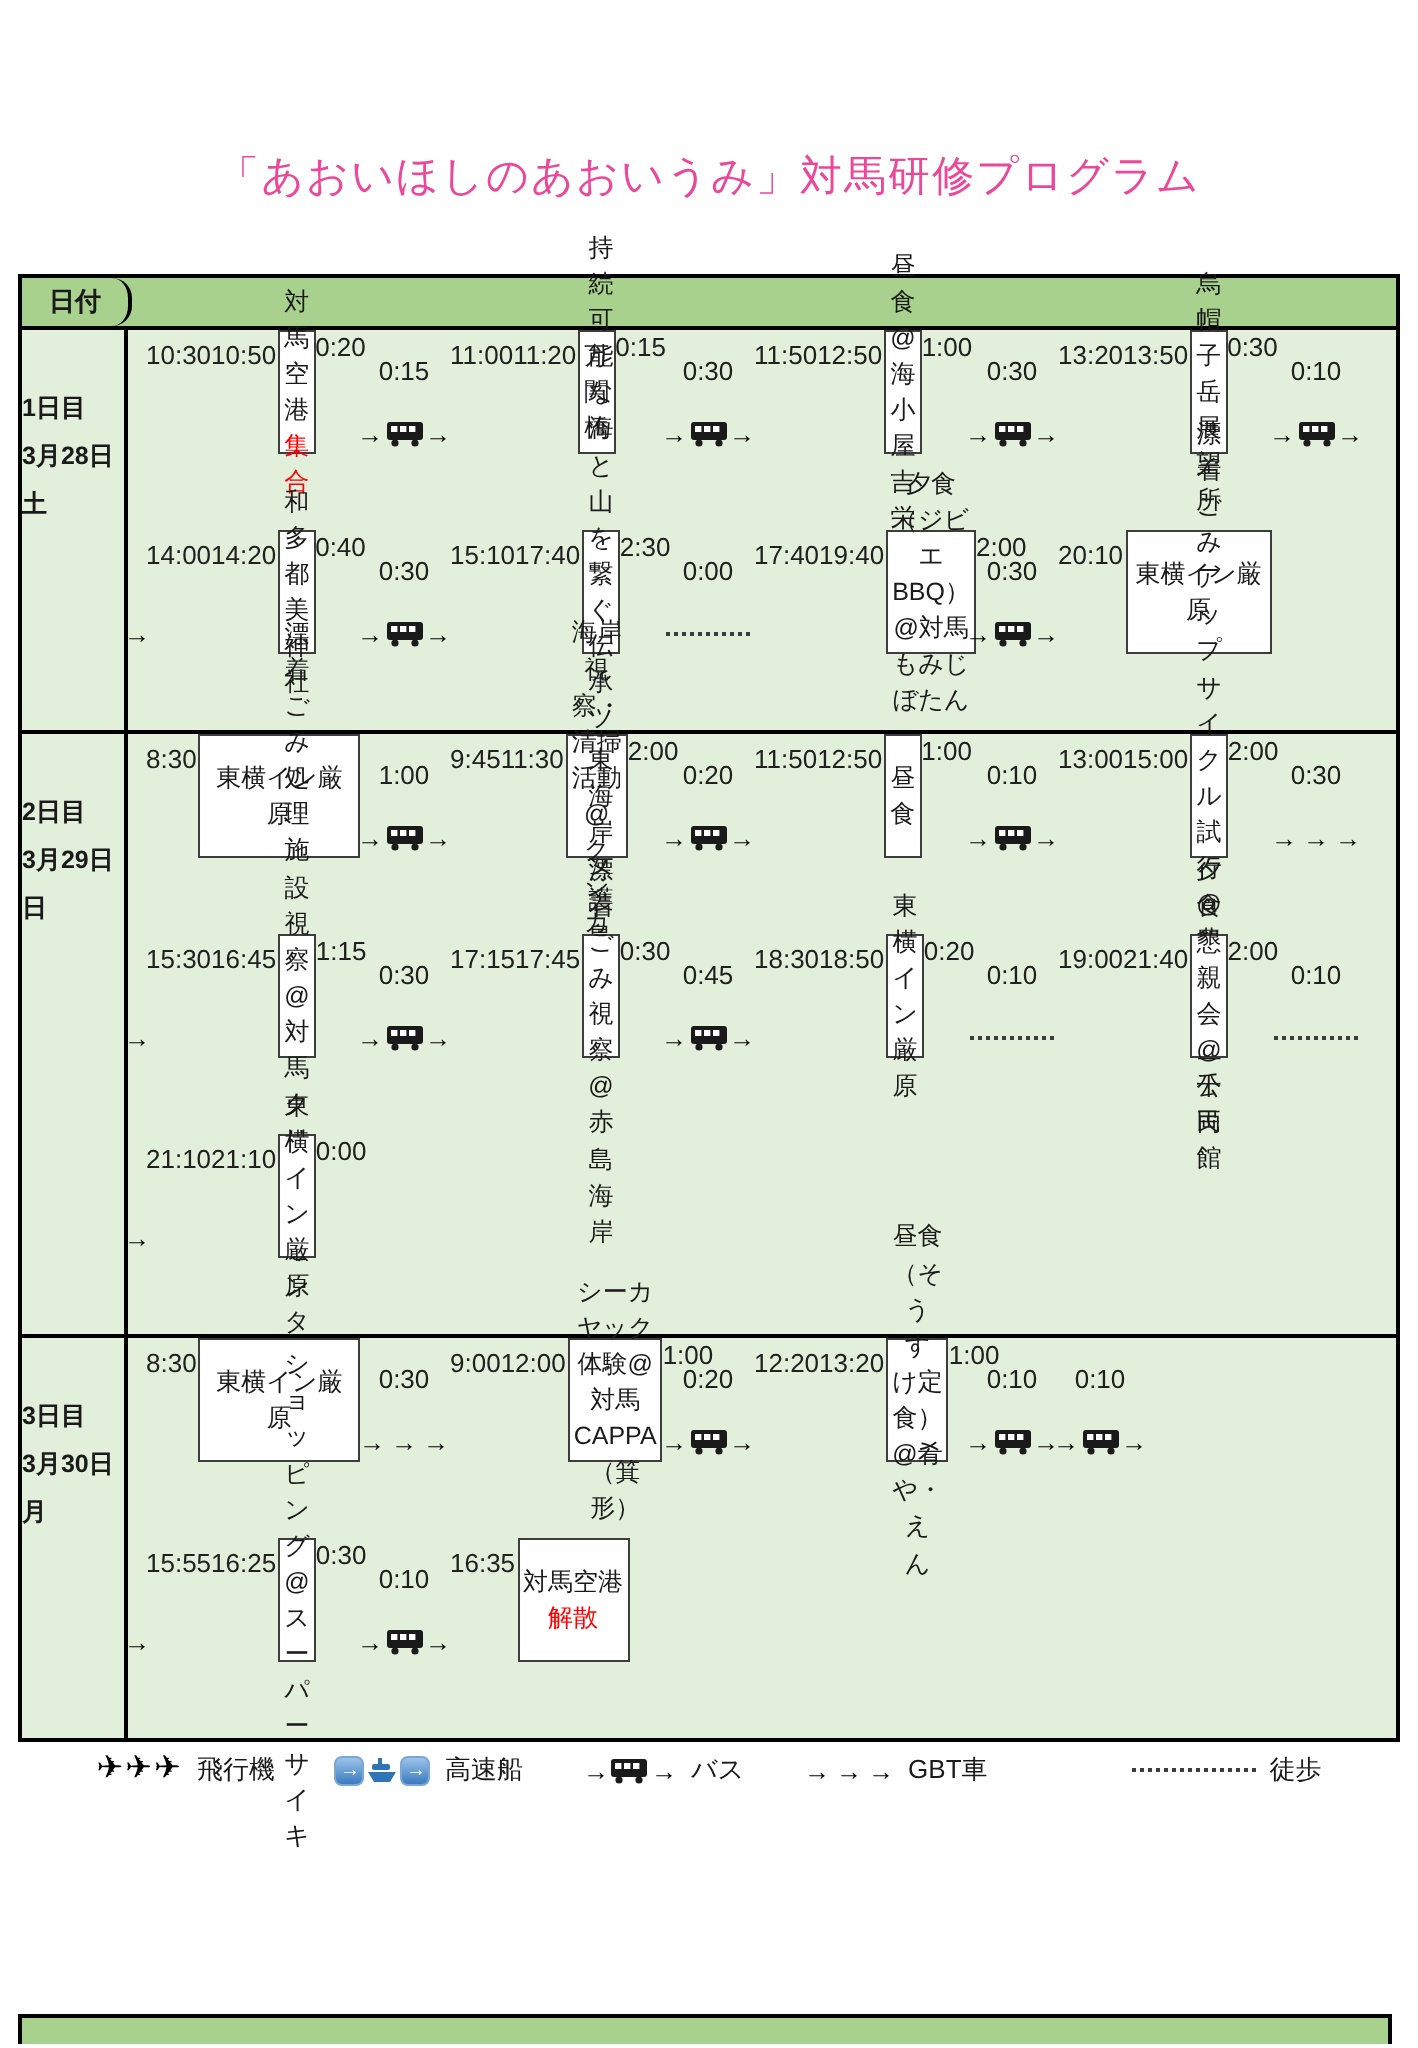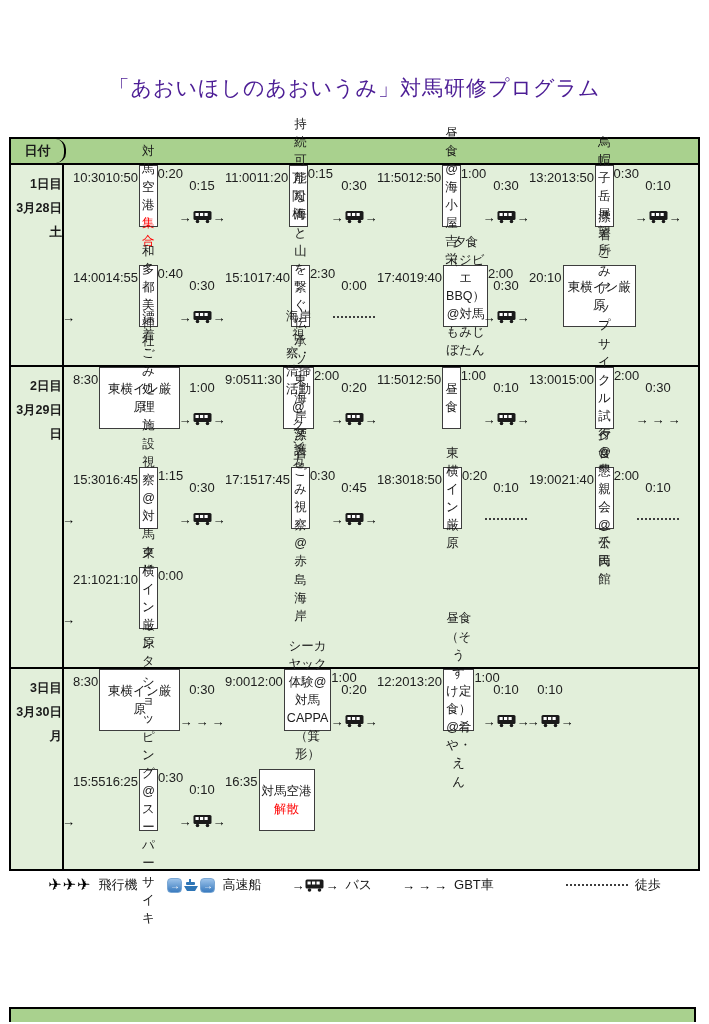"「あおいほしのあおいうみ」対馬研修プログラム" .title { color: #4c1d95 -> #ec4899 }
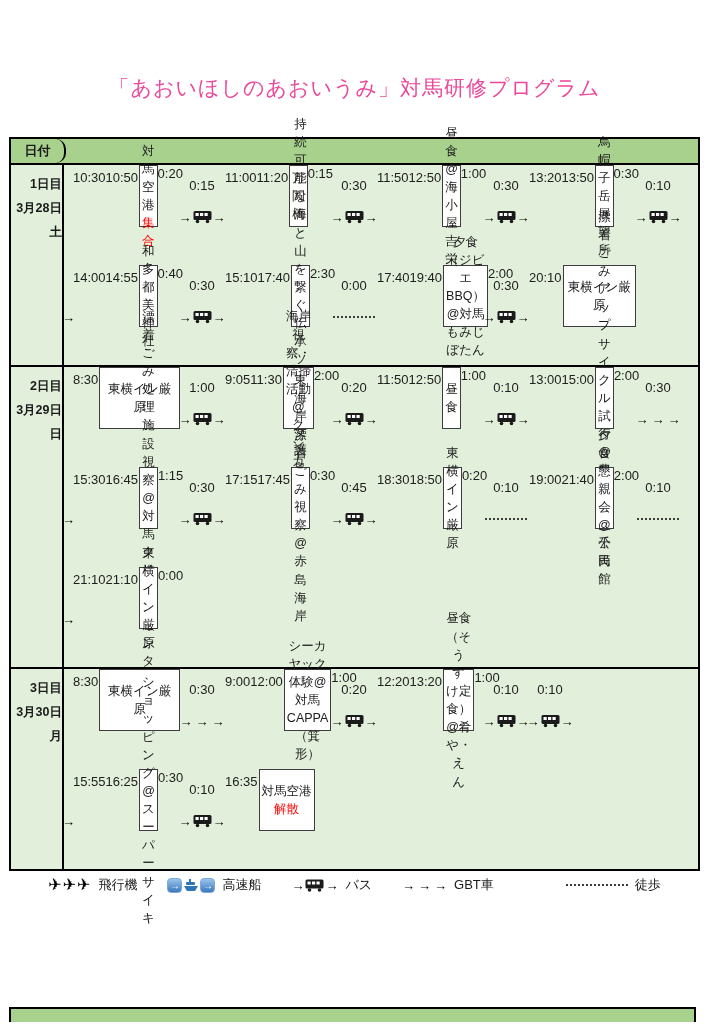"1日目" .day-label { padding-top: 8px -> 28px; text-align: right -> left }
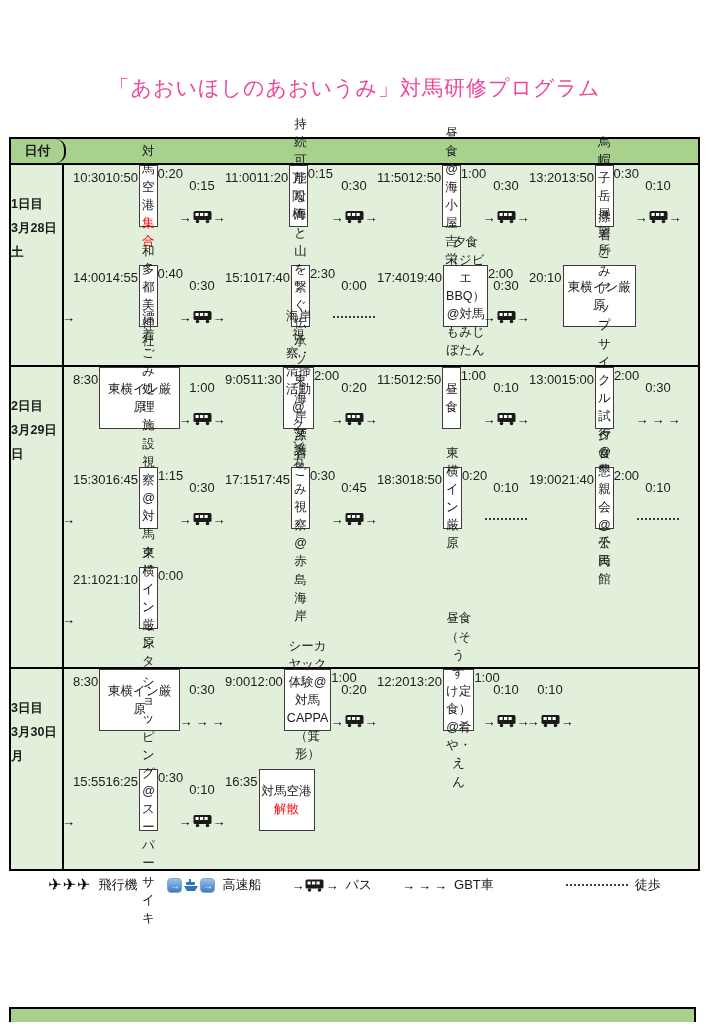"14:55" span { text: 14:55 -> 14:20 }
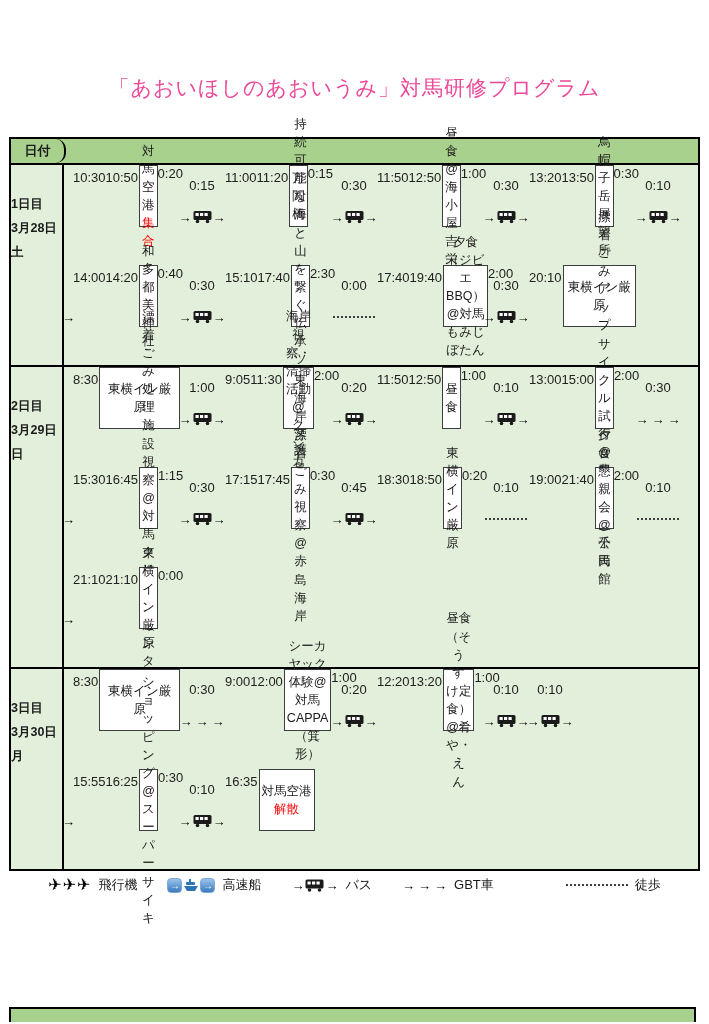"9:05" span { text: 9:05 -> 9:45 }
